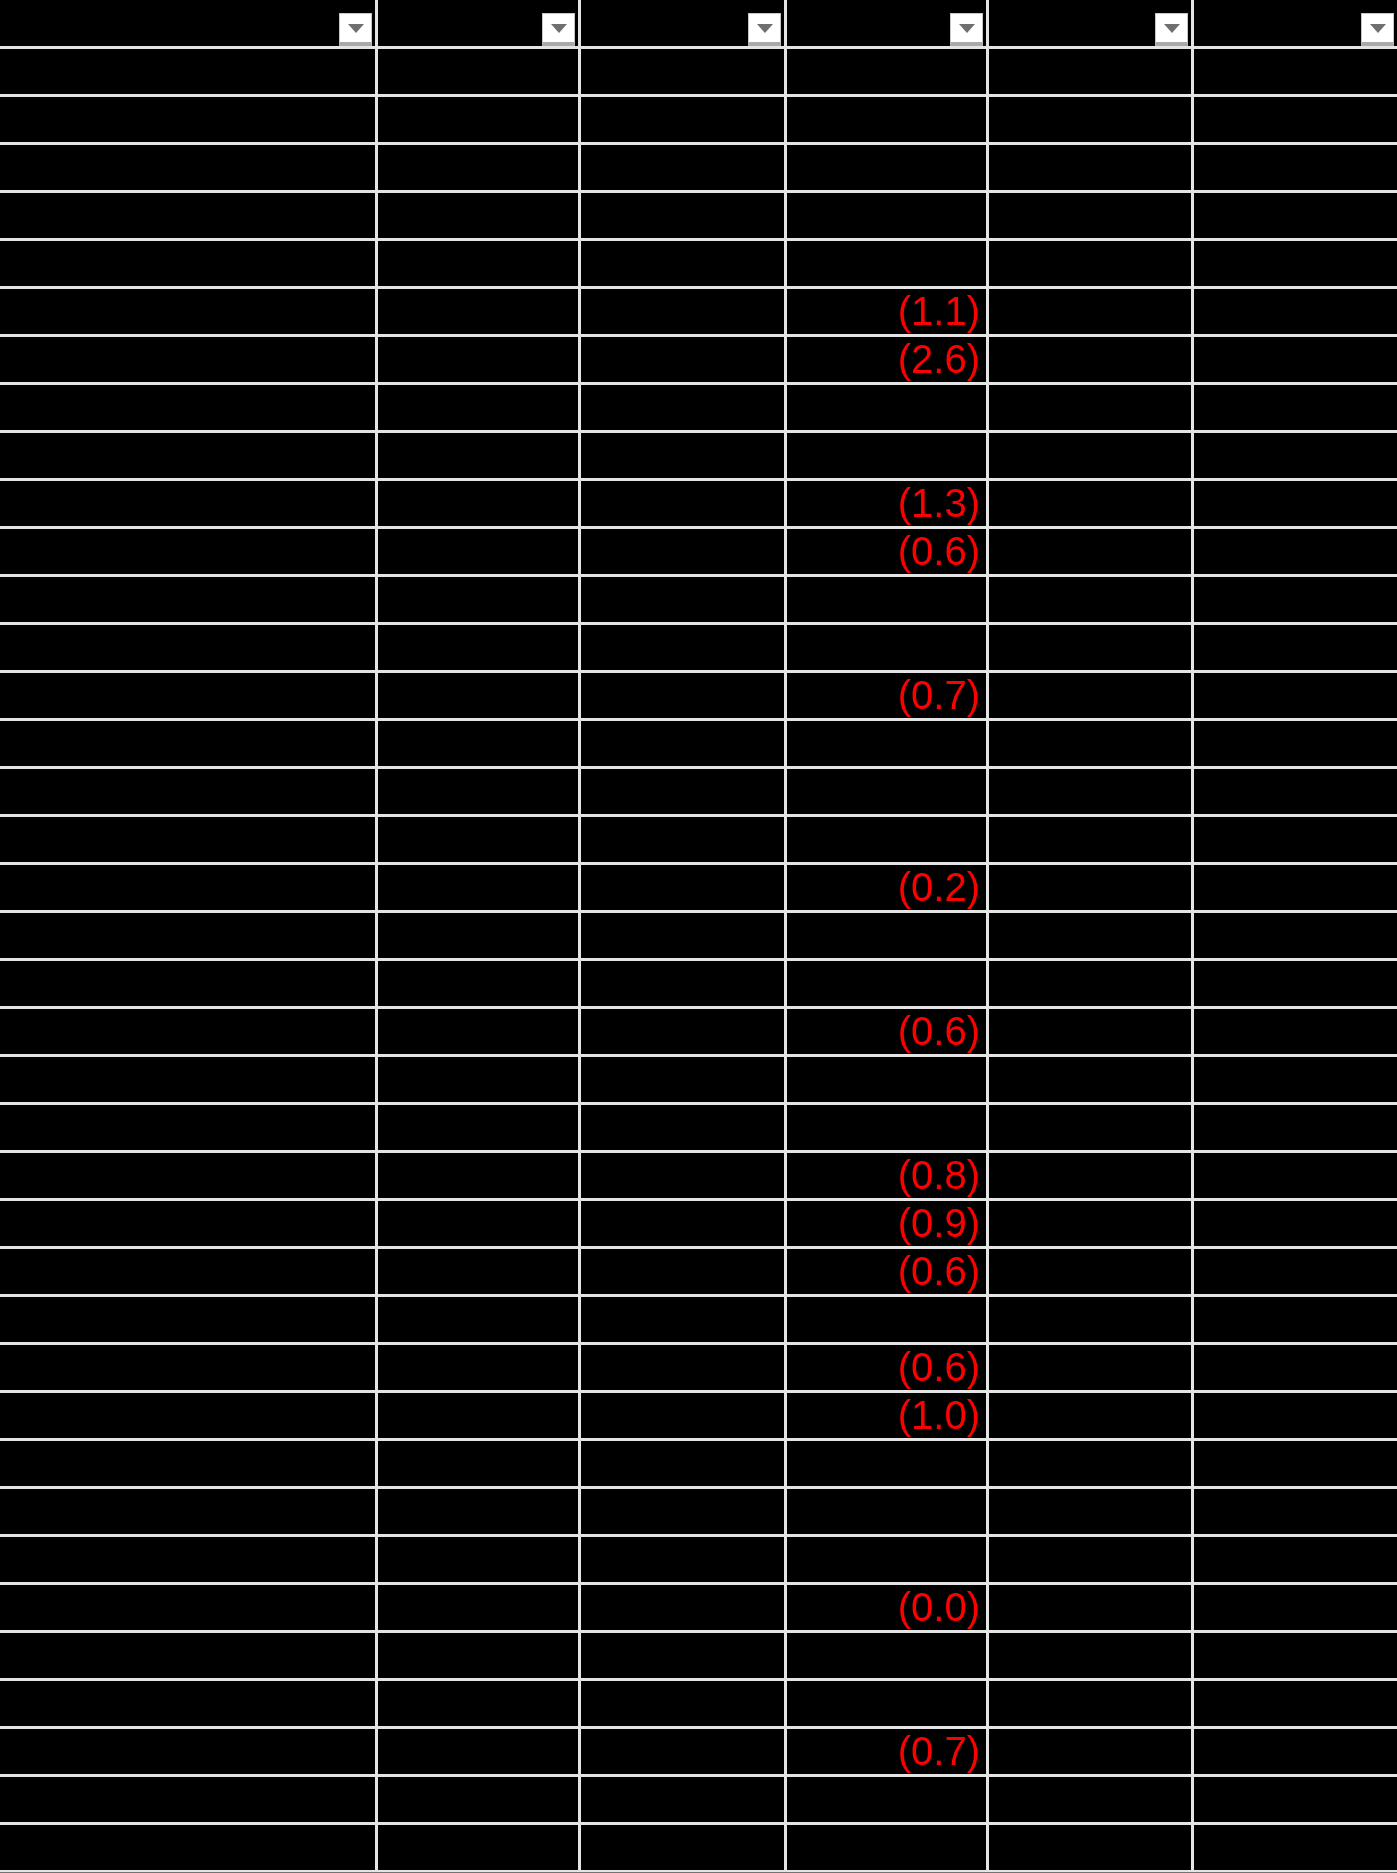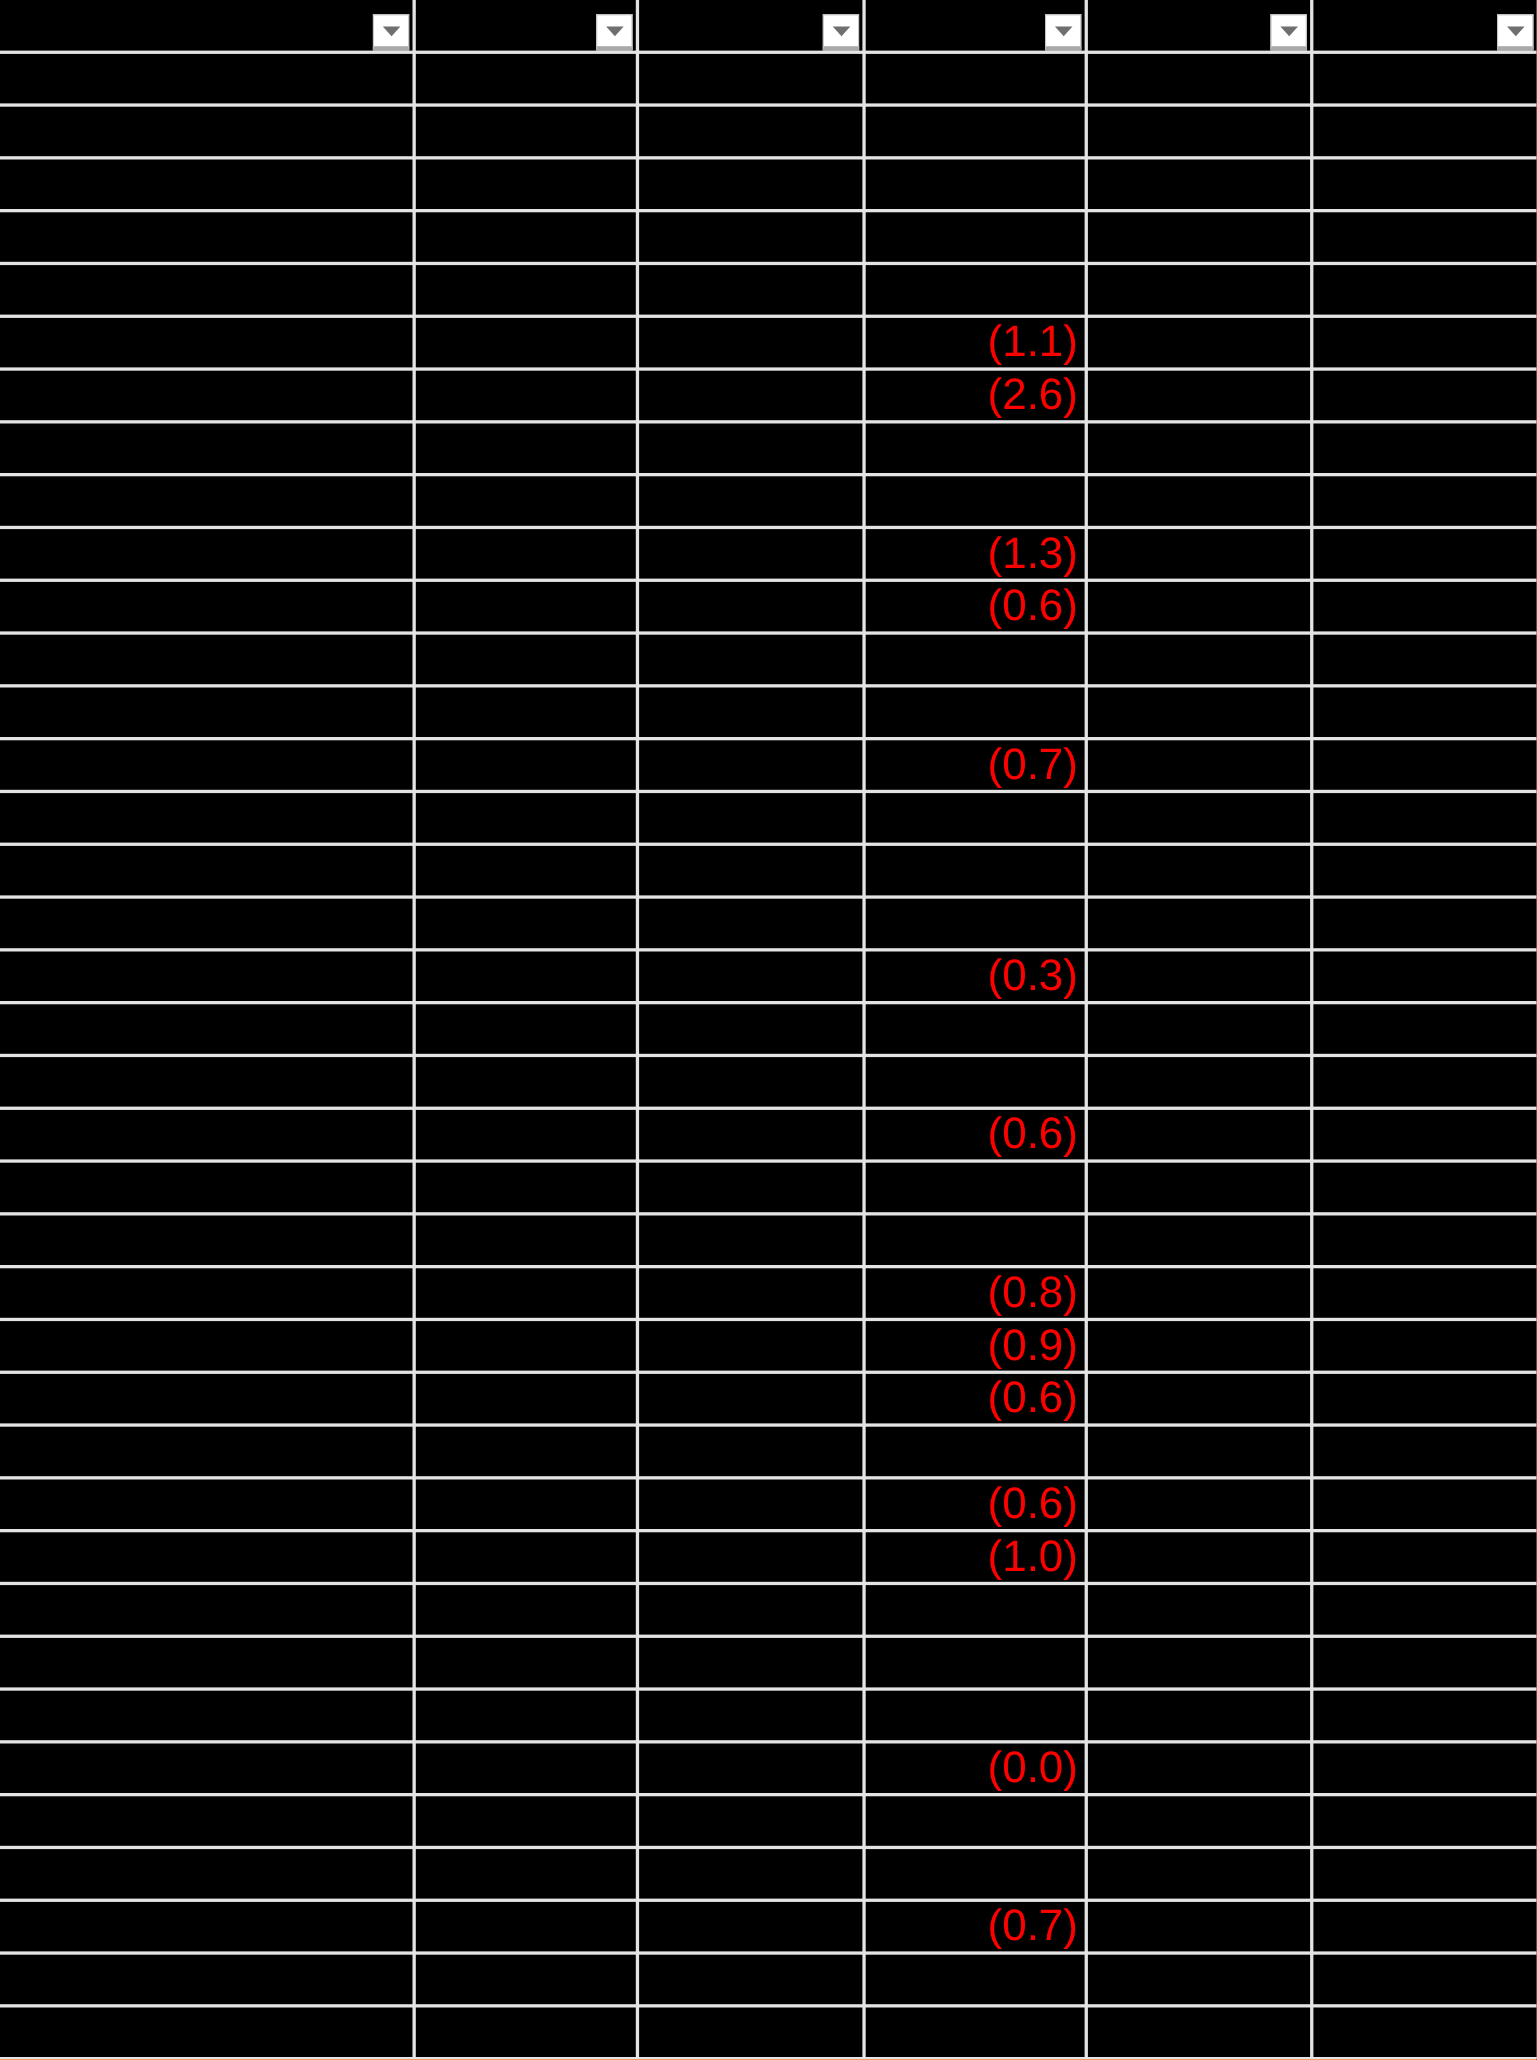"(1.1)" .sheet { background: #f97316 -> #737373 }
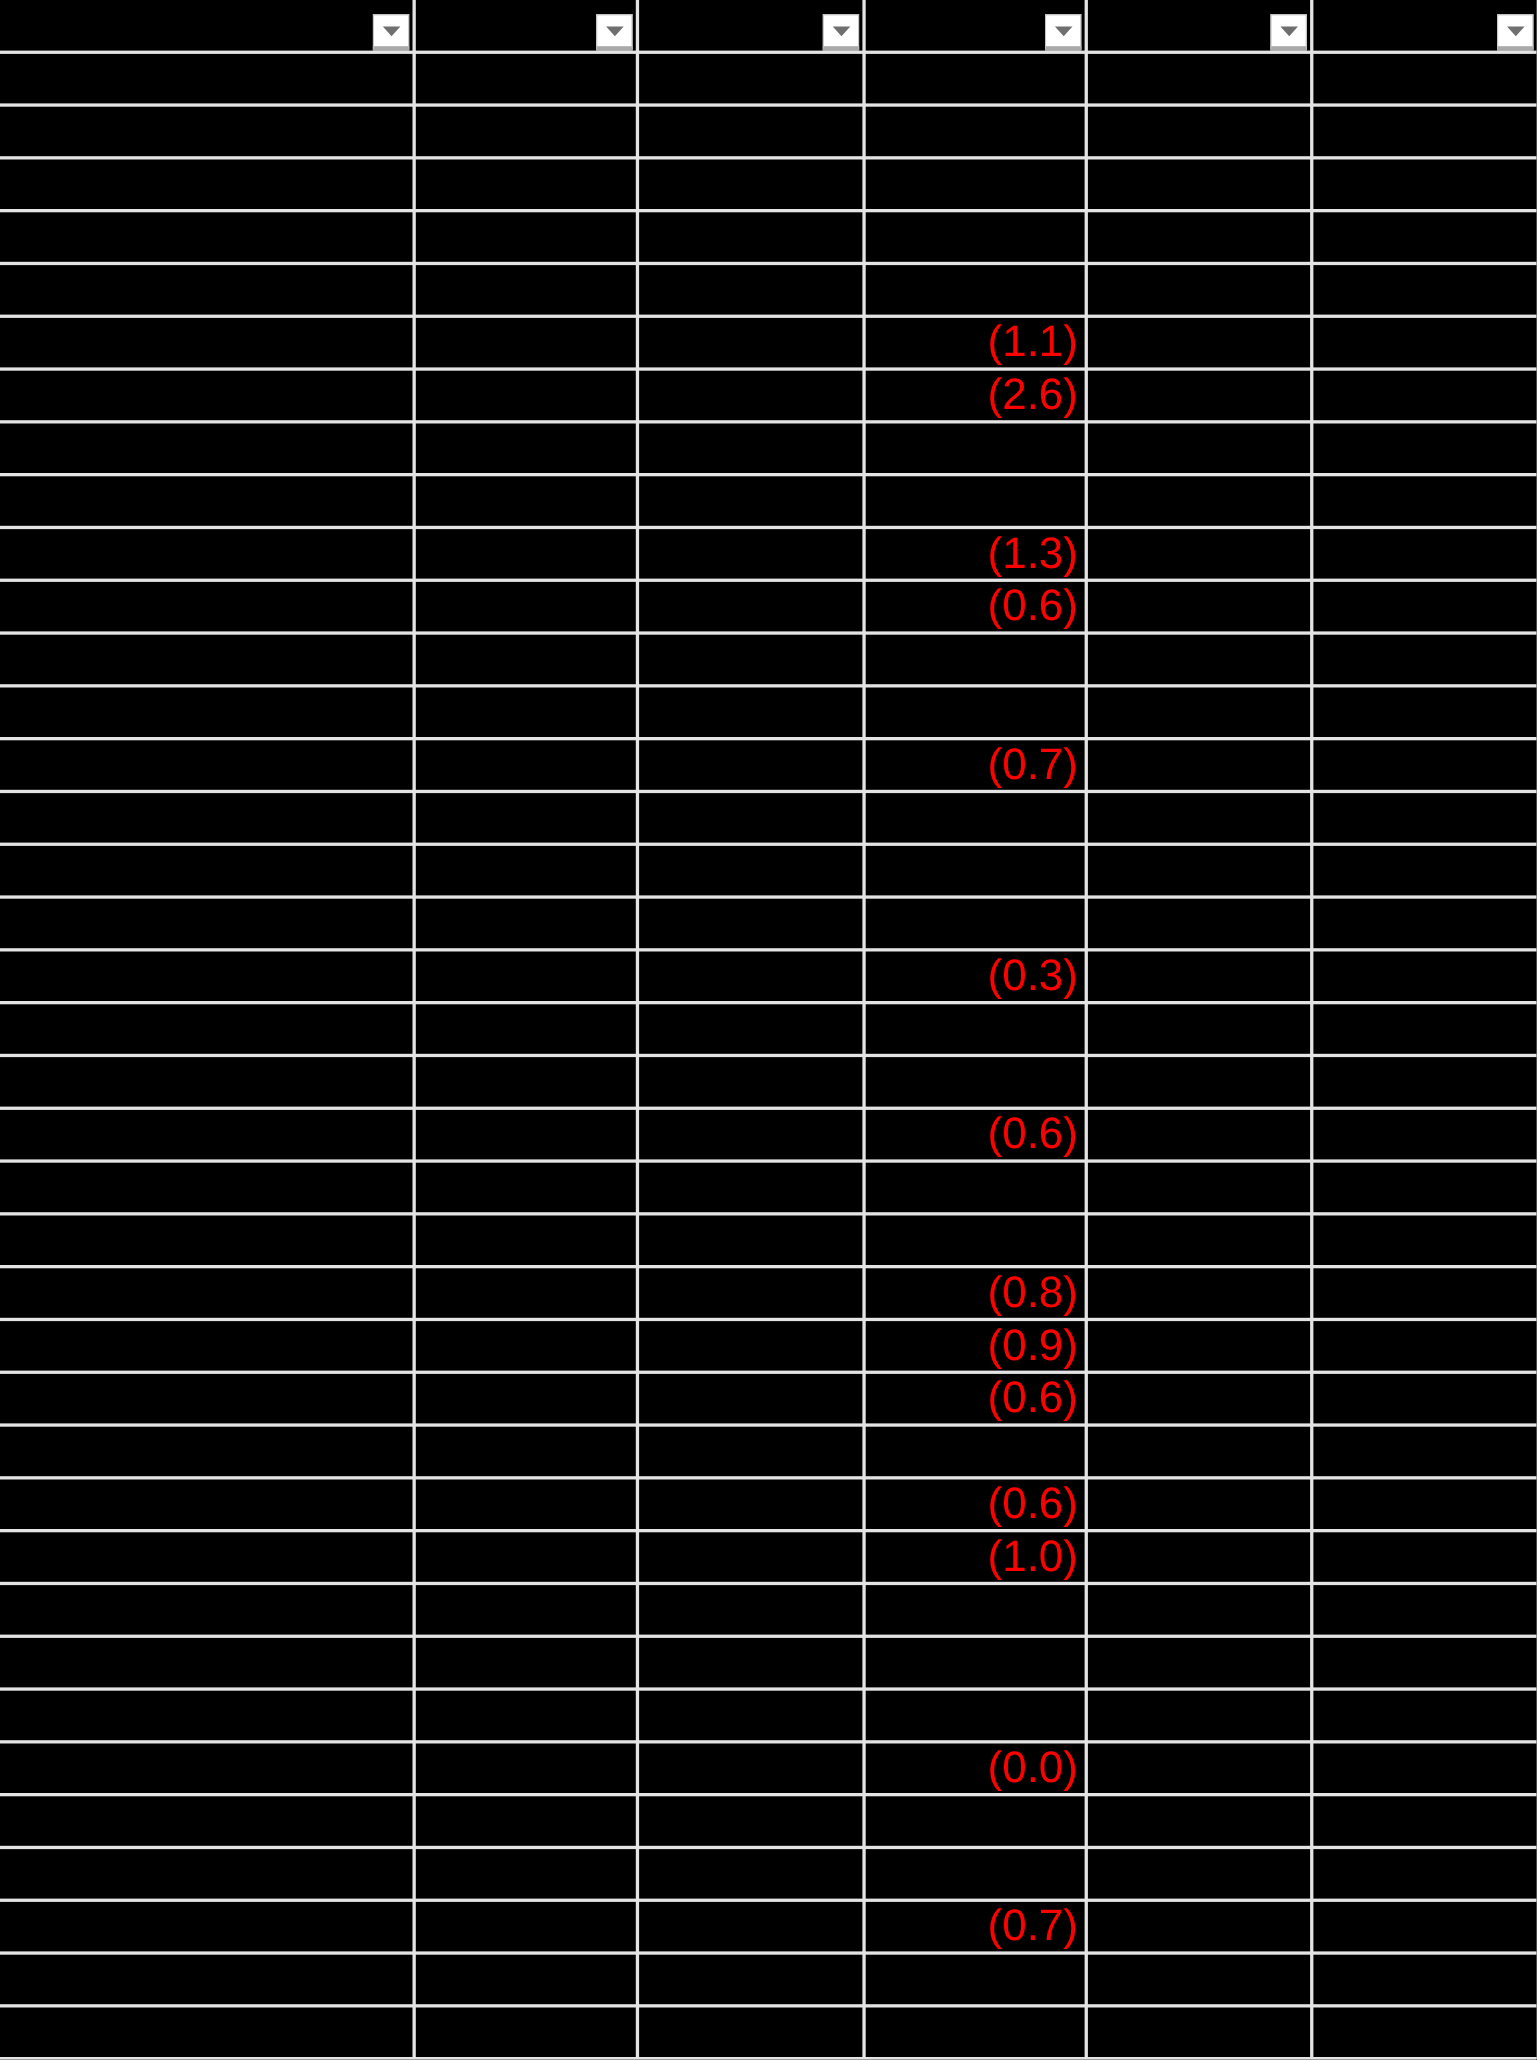"(0.3)" div.cell { text: 0.3 -> 0.2 }
